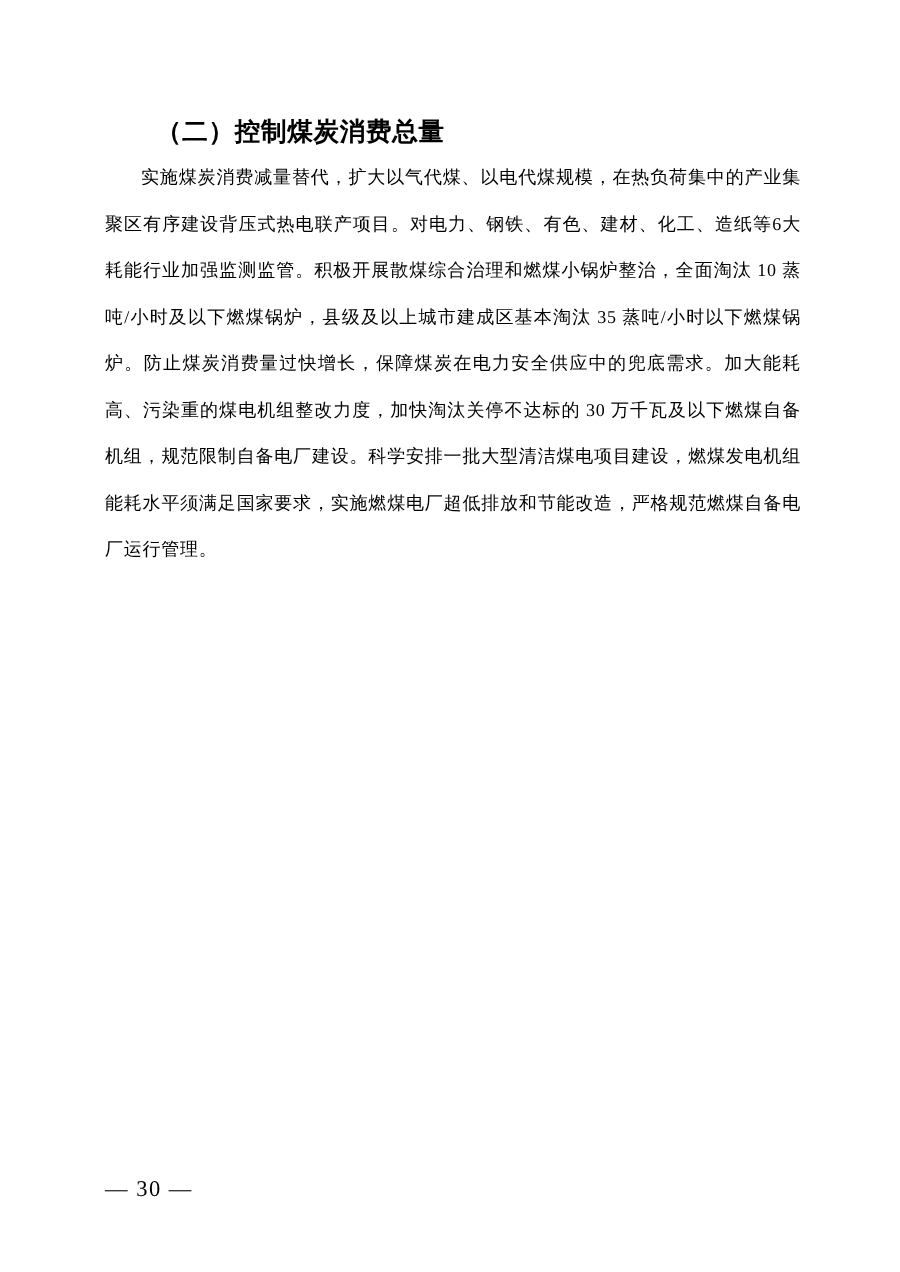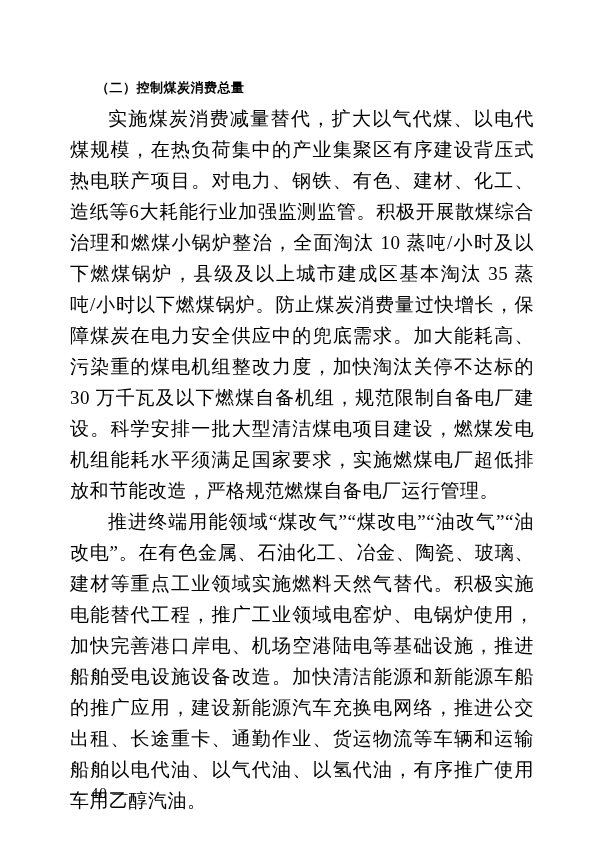"（二）控制煤炭消费总量" .heading { font-size: 13px -> 17px }
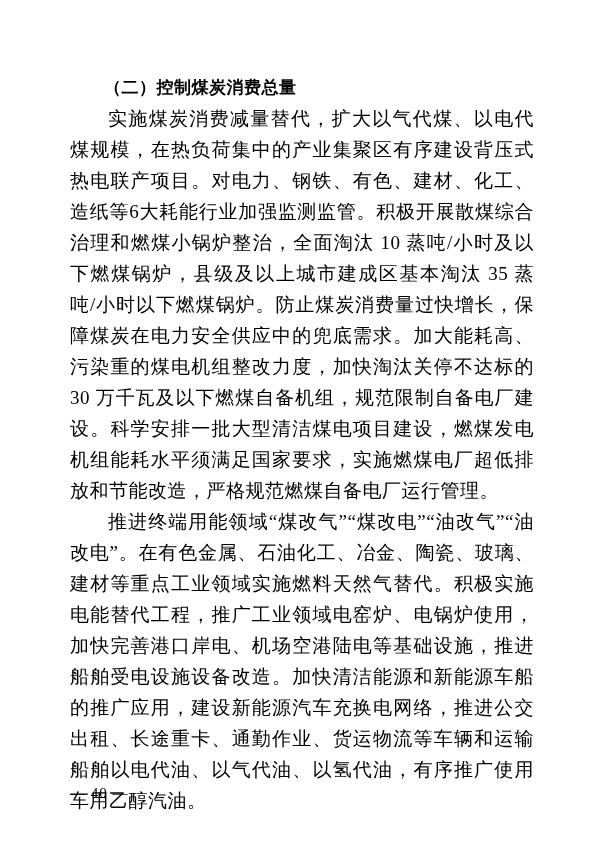"实施煤炭消费减量替代，扩大以气代煤、以电代煤规模，在热负荷集中的产业集聚区有序建" .para { font-size: 19px -> 12px }
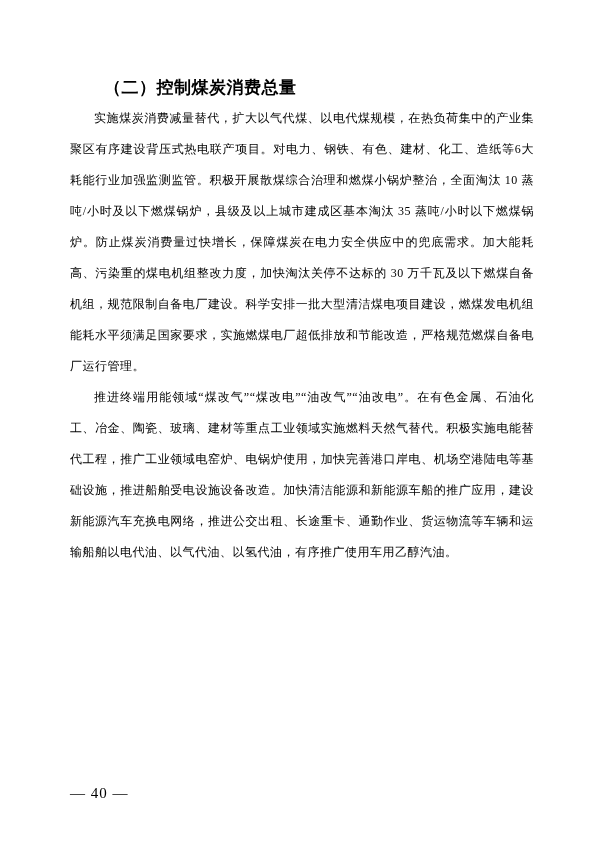"推进终端用能领域“煤改气”“煤改电”“油改气”“油改电”。在有色金属、石油化工、" p.para { html: <p>推进终端用能领域“煤改气”“煤改电”“油改气”“油改电”。在有色金属、石油化工、冶金、陶瓷、玻璃、建材等重点工业领域实施燃料天然气替代。积极实施电能替代工程，推广工业领域电窑炉、电锅炉使用，加快完善港口岸电、机场空港陆电等基础设施，推进船舶受电设施设备改造。加快清洁能源和新能源车船的推广应用，建设新能源汽车充换电网络，推进公交出租、长途重卡、通勤作业、货运物流等车辆和运输船舶以电代油、以气代油、以氢代油，有序推广使用车用乙醇汽油。</p> -> none }
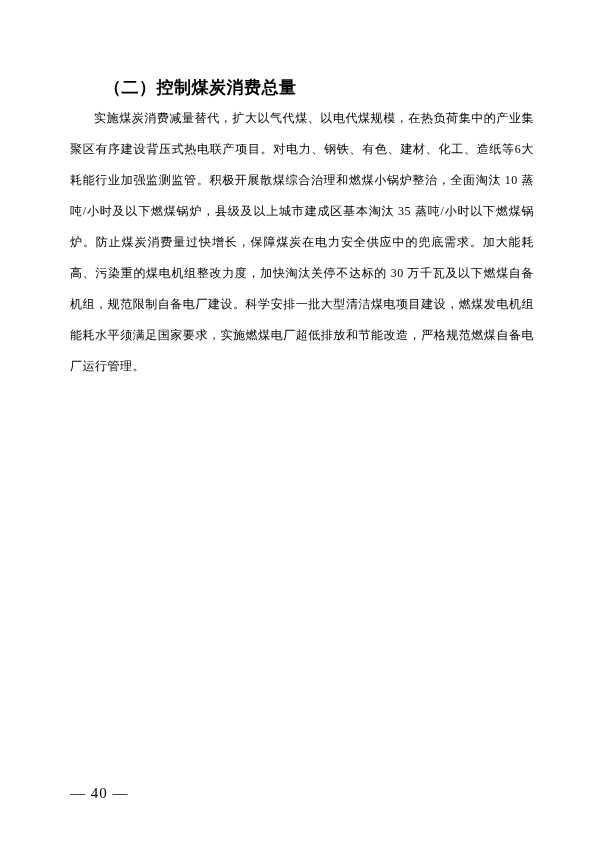"— 40 —" div.page-number { text: 40 -> 30 }
